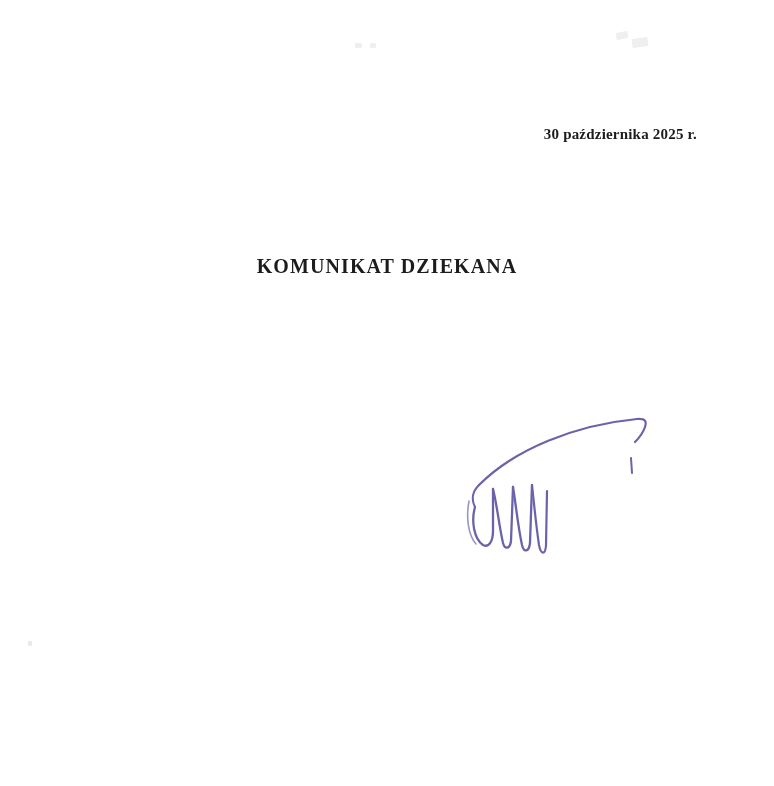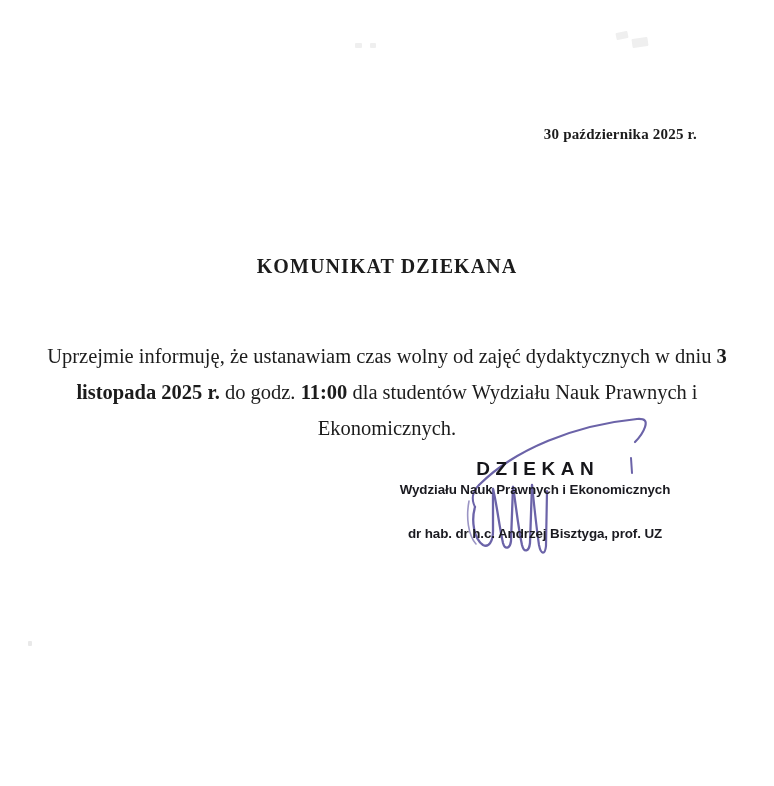"Uprzejmie informuję, że ustanawiam czas" div.body-text { html: <div> <span>Uprzejmie informuję, że ustanawiam czas wolny od zajęć dydaktycznych w dniu </span><b>3 listopada</b> <b>2025 r.</b><span> do godz. </span><b>11:00</b><span> dla studentów Wydziału Nauk Prawnych i Ekonomicznych.</span> </div> -> none }
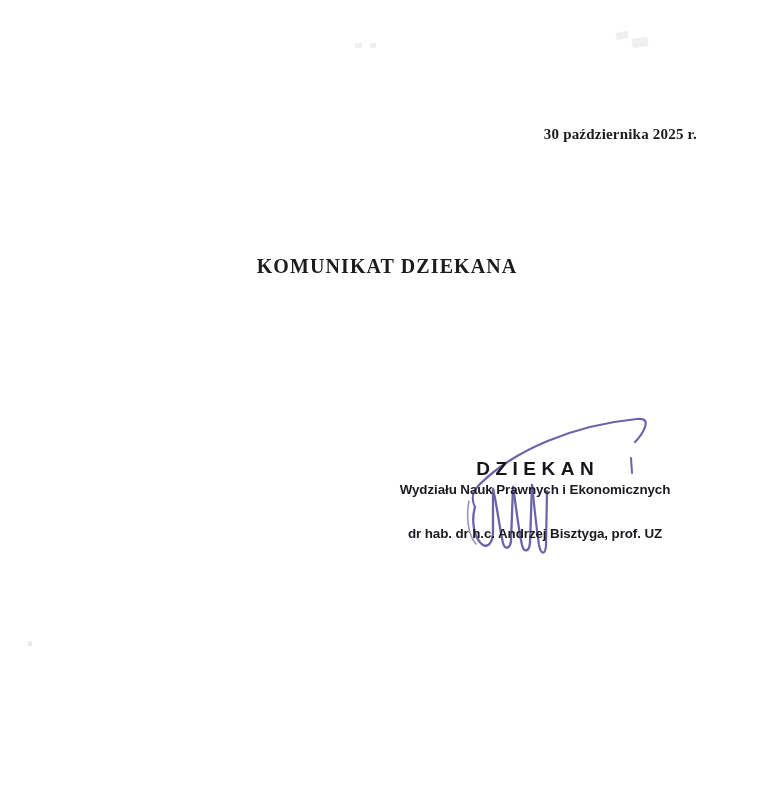"DZIEKAN" div.sign-block { html: <div> <div>DZIEKAN</div> <div>Wydziału Nauk Prawnych i Ekonomicznych</div> <div>dr hab. dr h.c. Andrzej Bisztyga, prof. UZ</div> </div> -> none }
